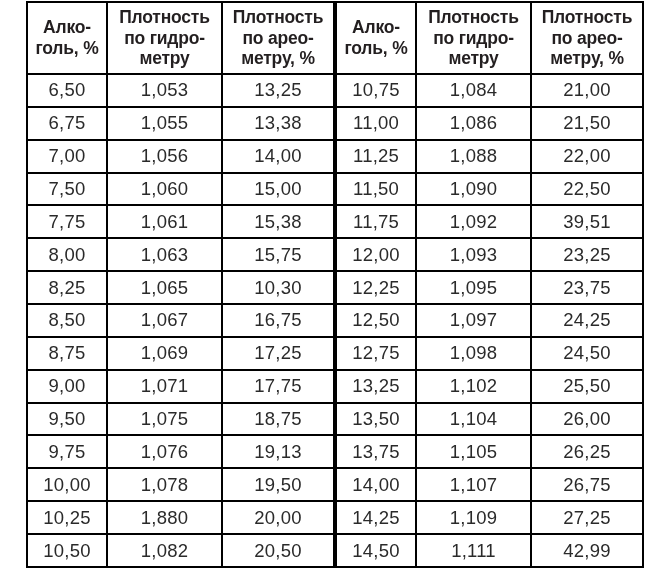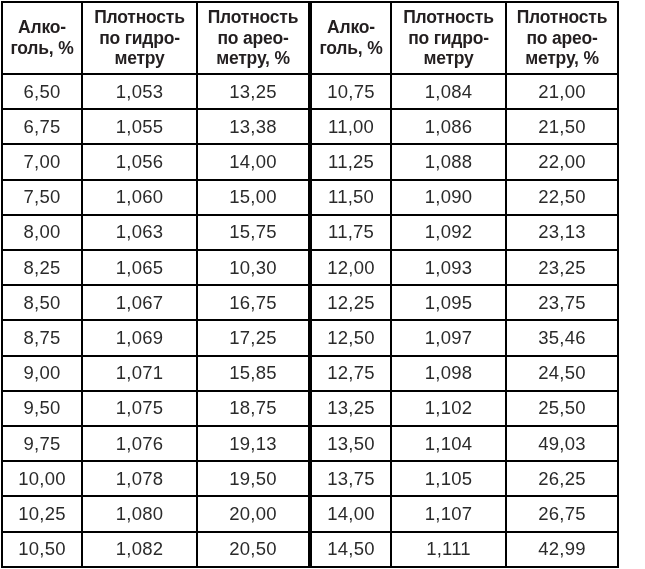"Алко-" .page { justify-content: flex-start -> flex-end }
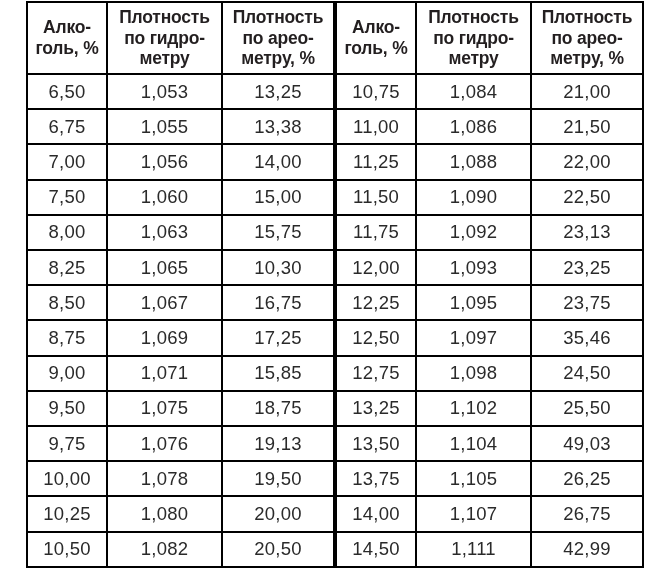"7,75" tr { html: none -> <tr> <td>7,75</td> <td>1,061</td> <td>15,38</td> </tr> }
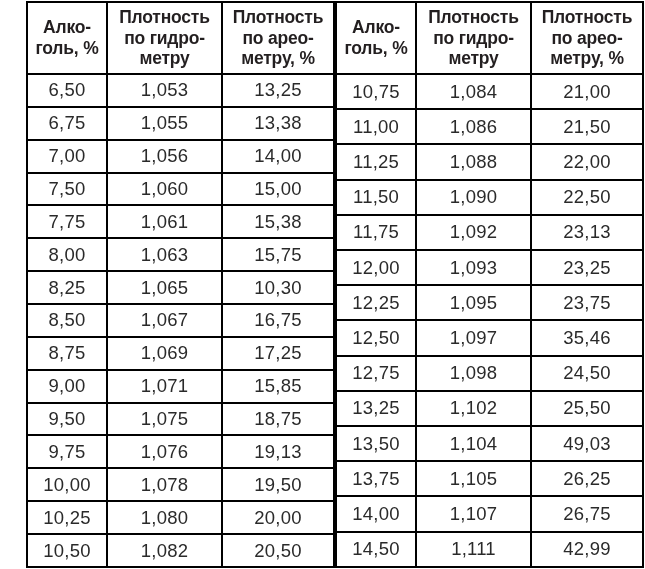"23,13" td { text: 23,13 -> 39,51 }
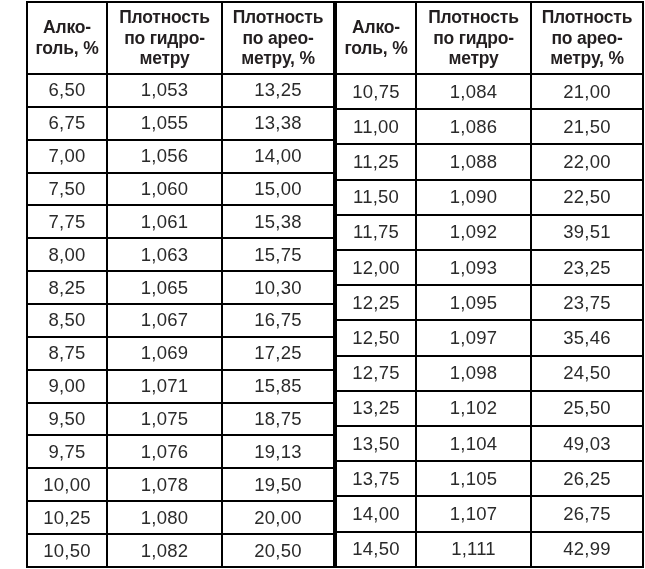"35,46" td { text: 35,46 -> 24,25 }
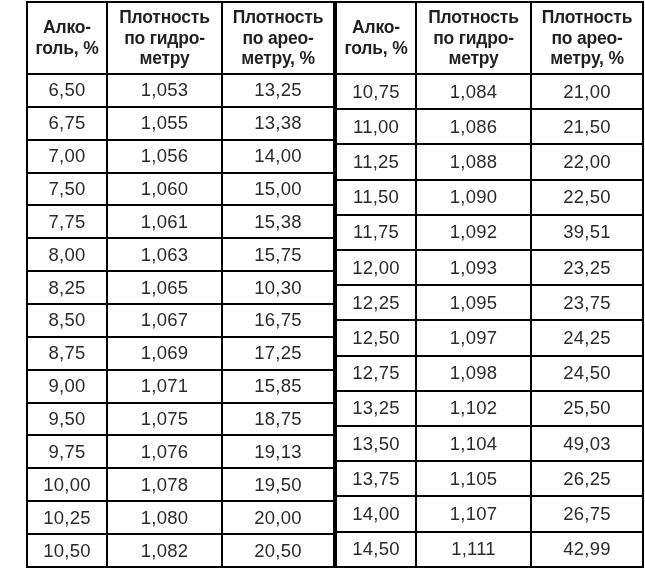"15,85" td { text: 15,85 -> 17,75 }
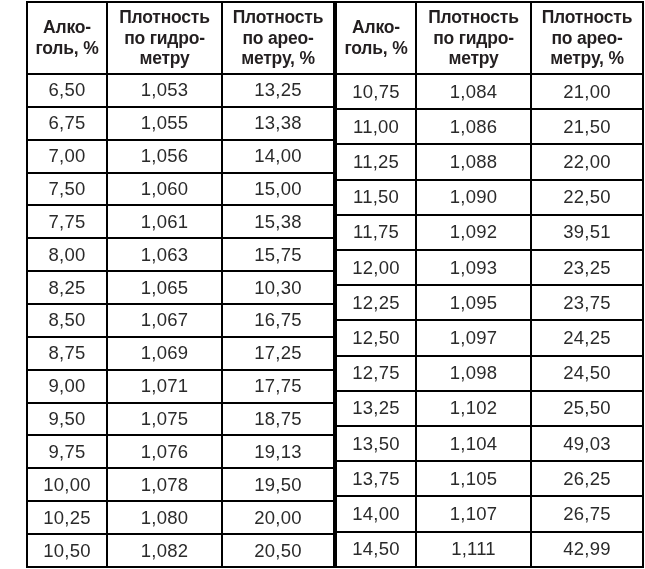"49,03" td { text: 49,03 -> 26,00 }
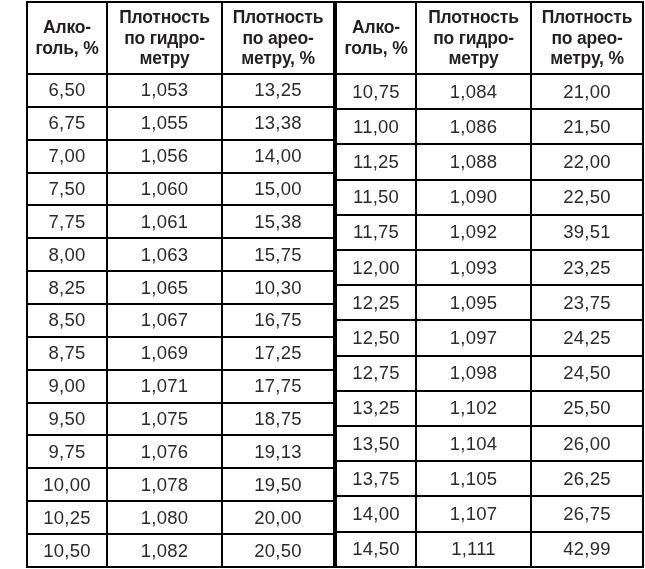"1,080" td { text: 1,080 -> 1,880 }
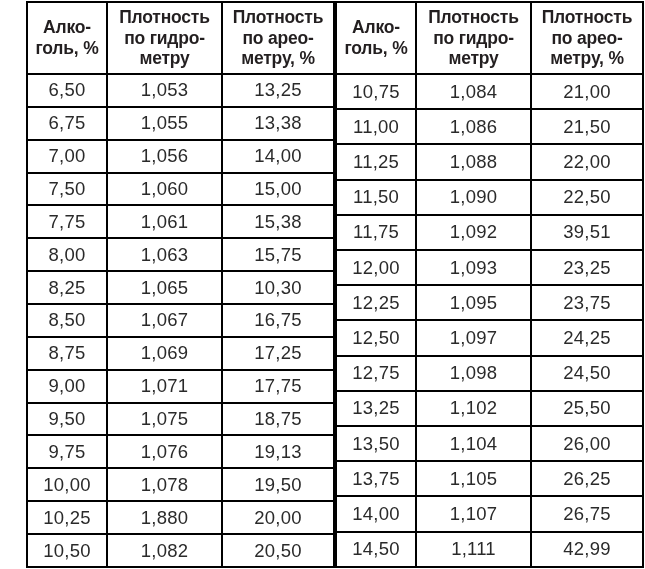"14,25" tr { html: none -> <tr> <td>14,25</td> <td>1,109</td> <td>27,25</td> </tr> }
